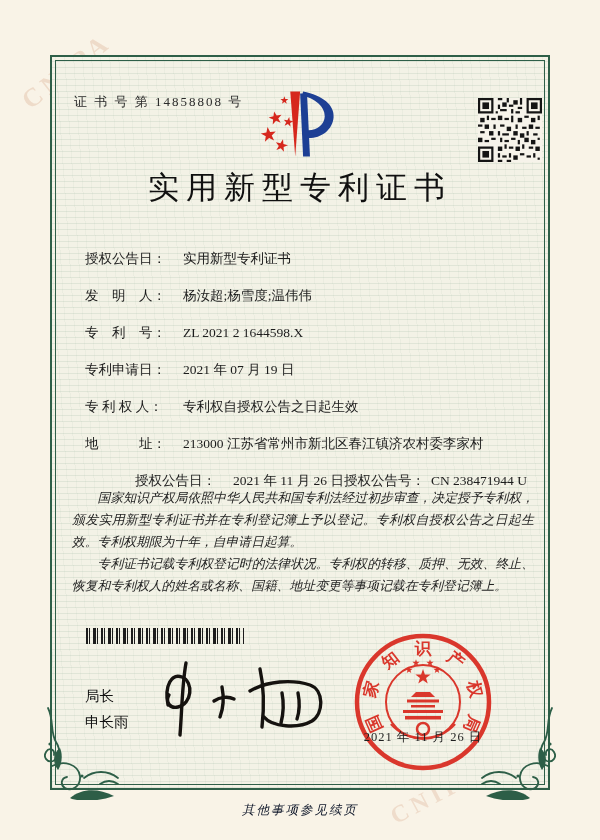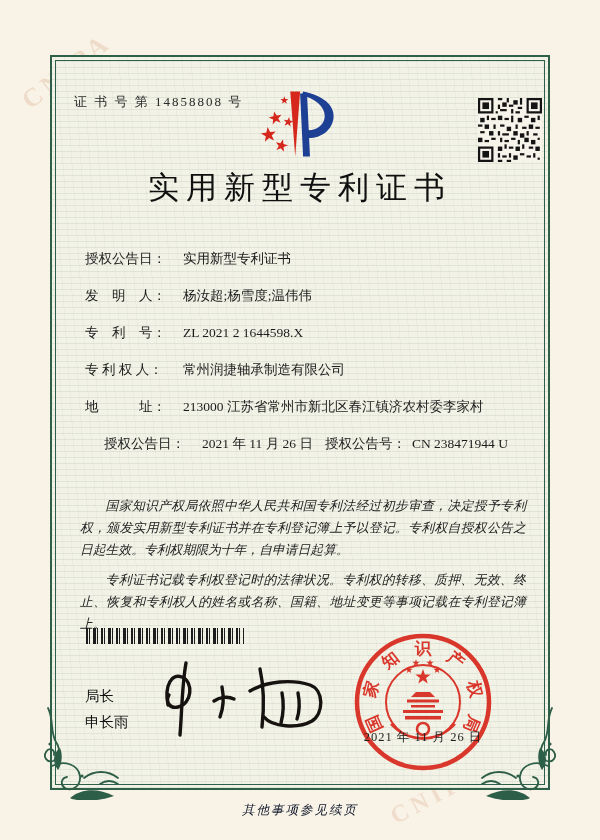"专利申请日： 2021 年 07 月" div.f-row { html: none -> <div> <span>专利申请日：</span><span>2021 年 07 月 19 日</span> </div> }
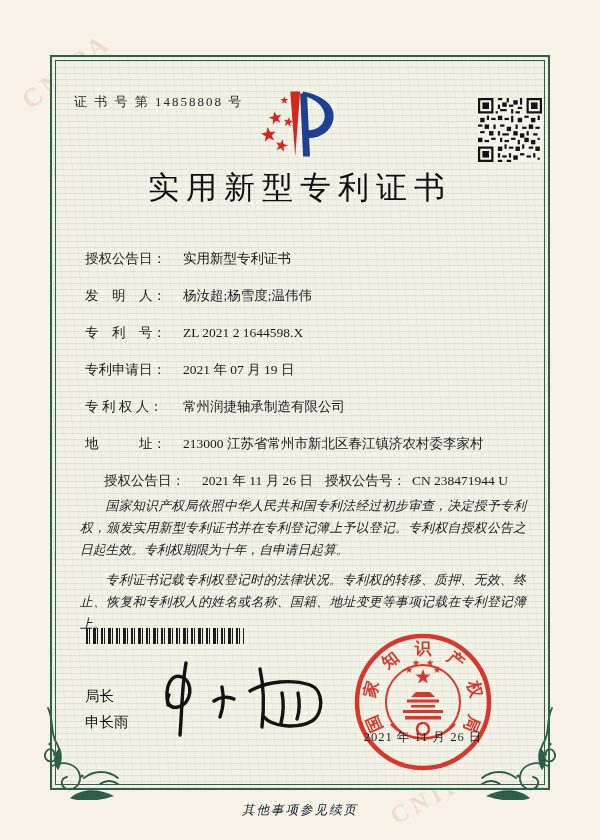"常州润捷轴承制造有限公司" span.f-value { text: 常州润捷轴承制造有限公司 -> 专利权自授权公告之日起生效 }
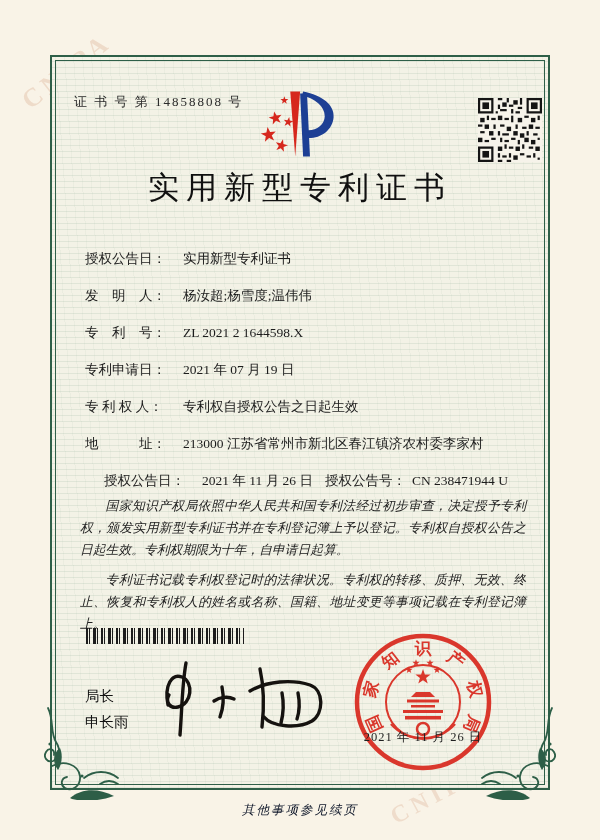"授权公告日： 2021 年 11 月" .grant-row { gap: 12px -> none; justify-content: center -> flex-end }
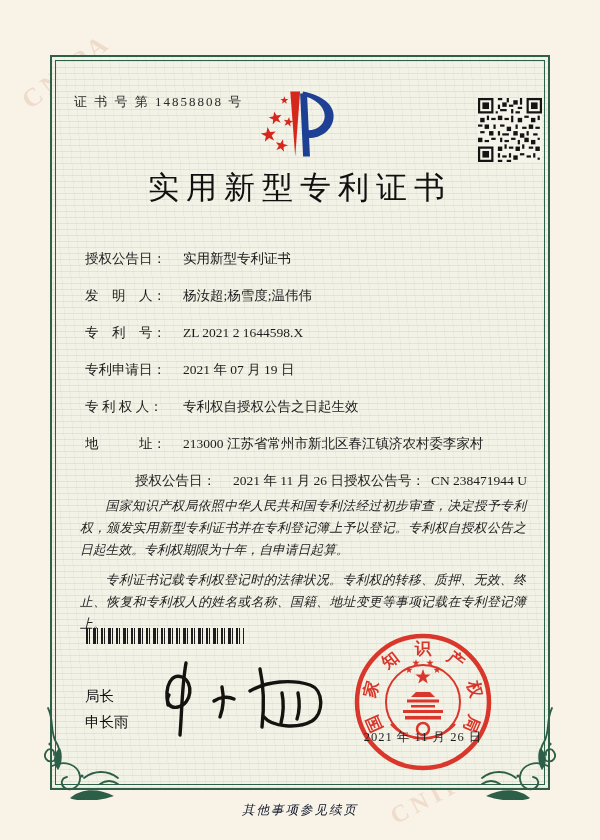"国家知识产权局依照中华人民共和国专利法经过初步审查，决定授予专利权，颁发实用新型" .paras p { margin: 8px -> 0 }
